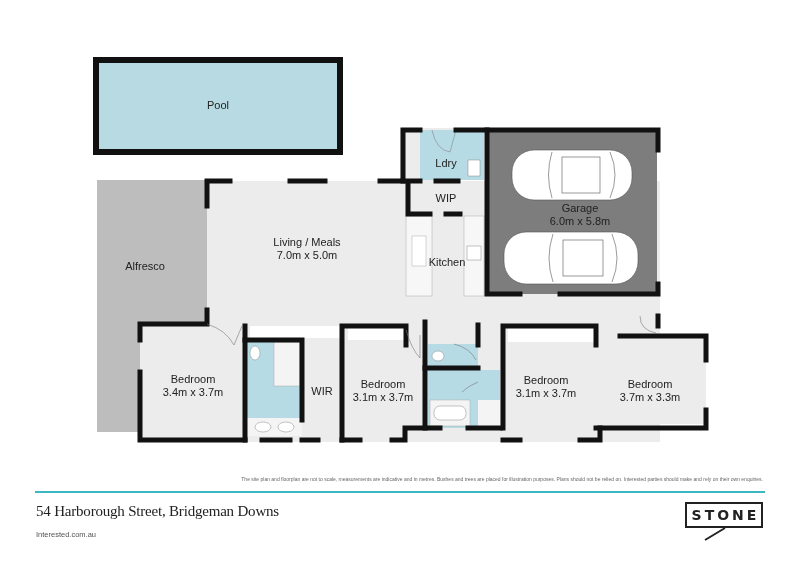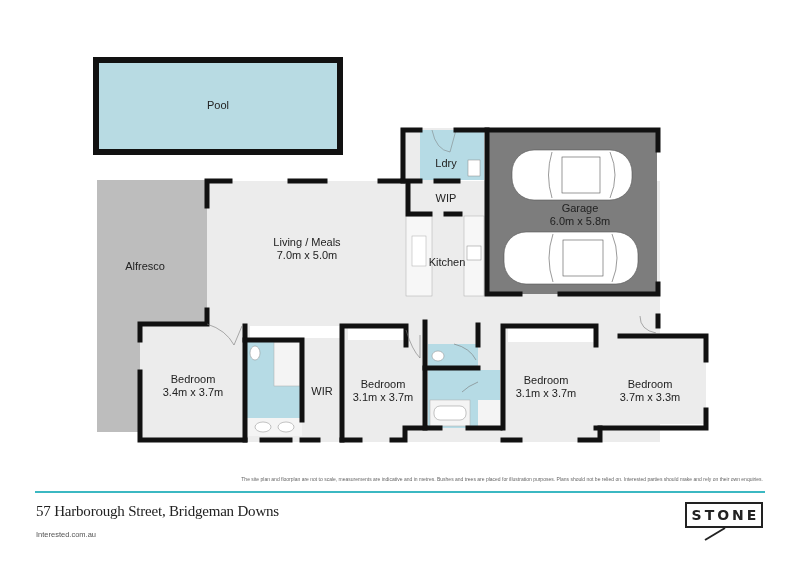"57 Harborough Street, Bridgeman Downs" div.address { text: 57 -> 54 }
